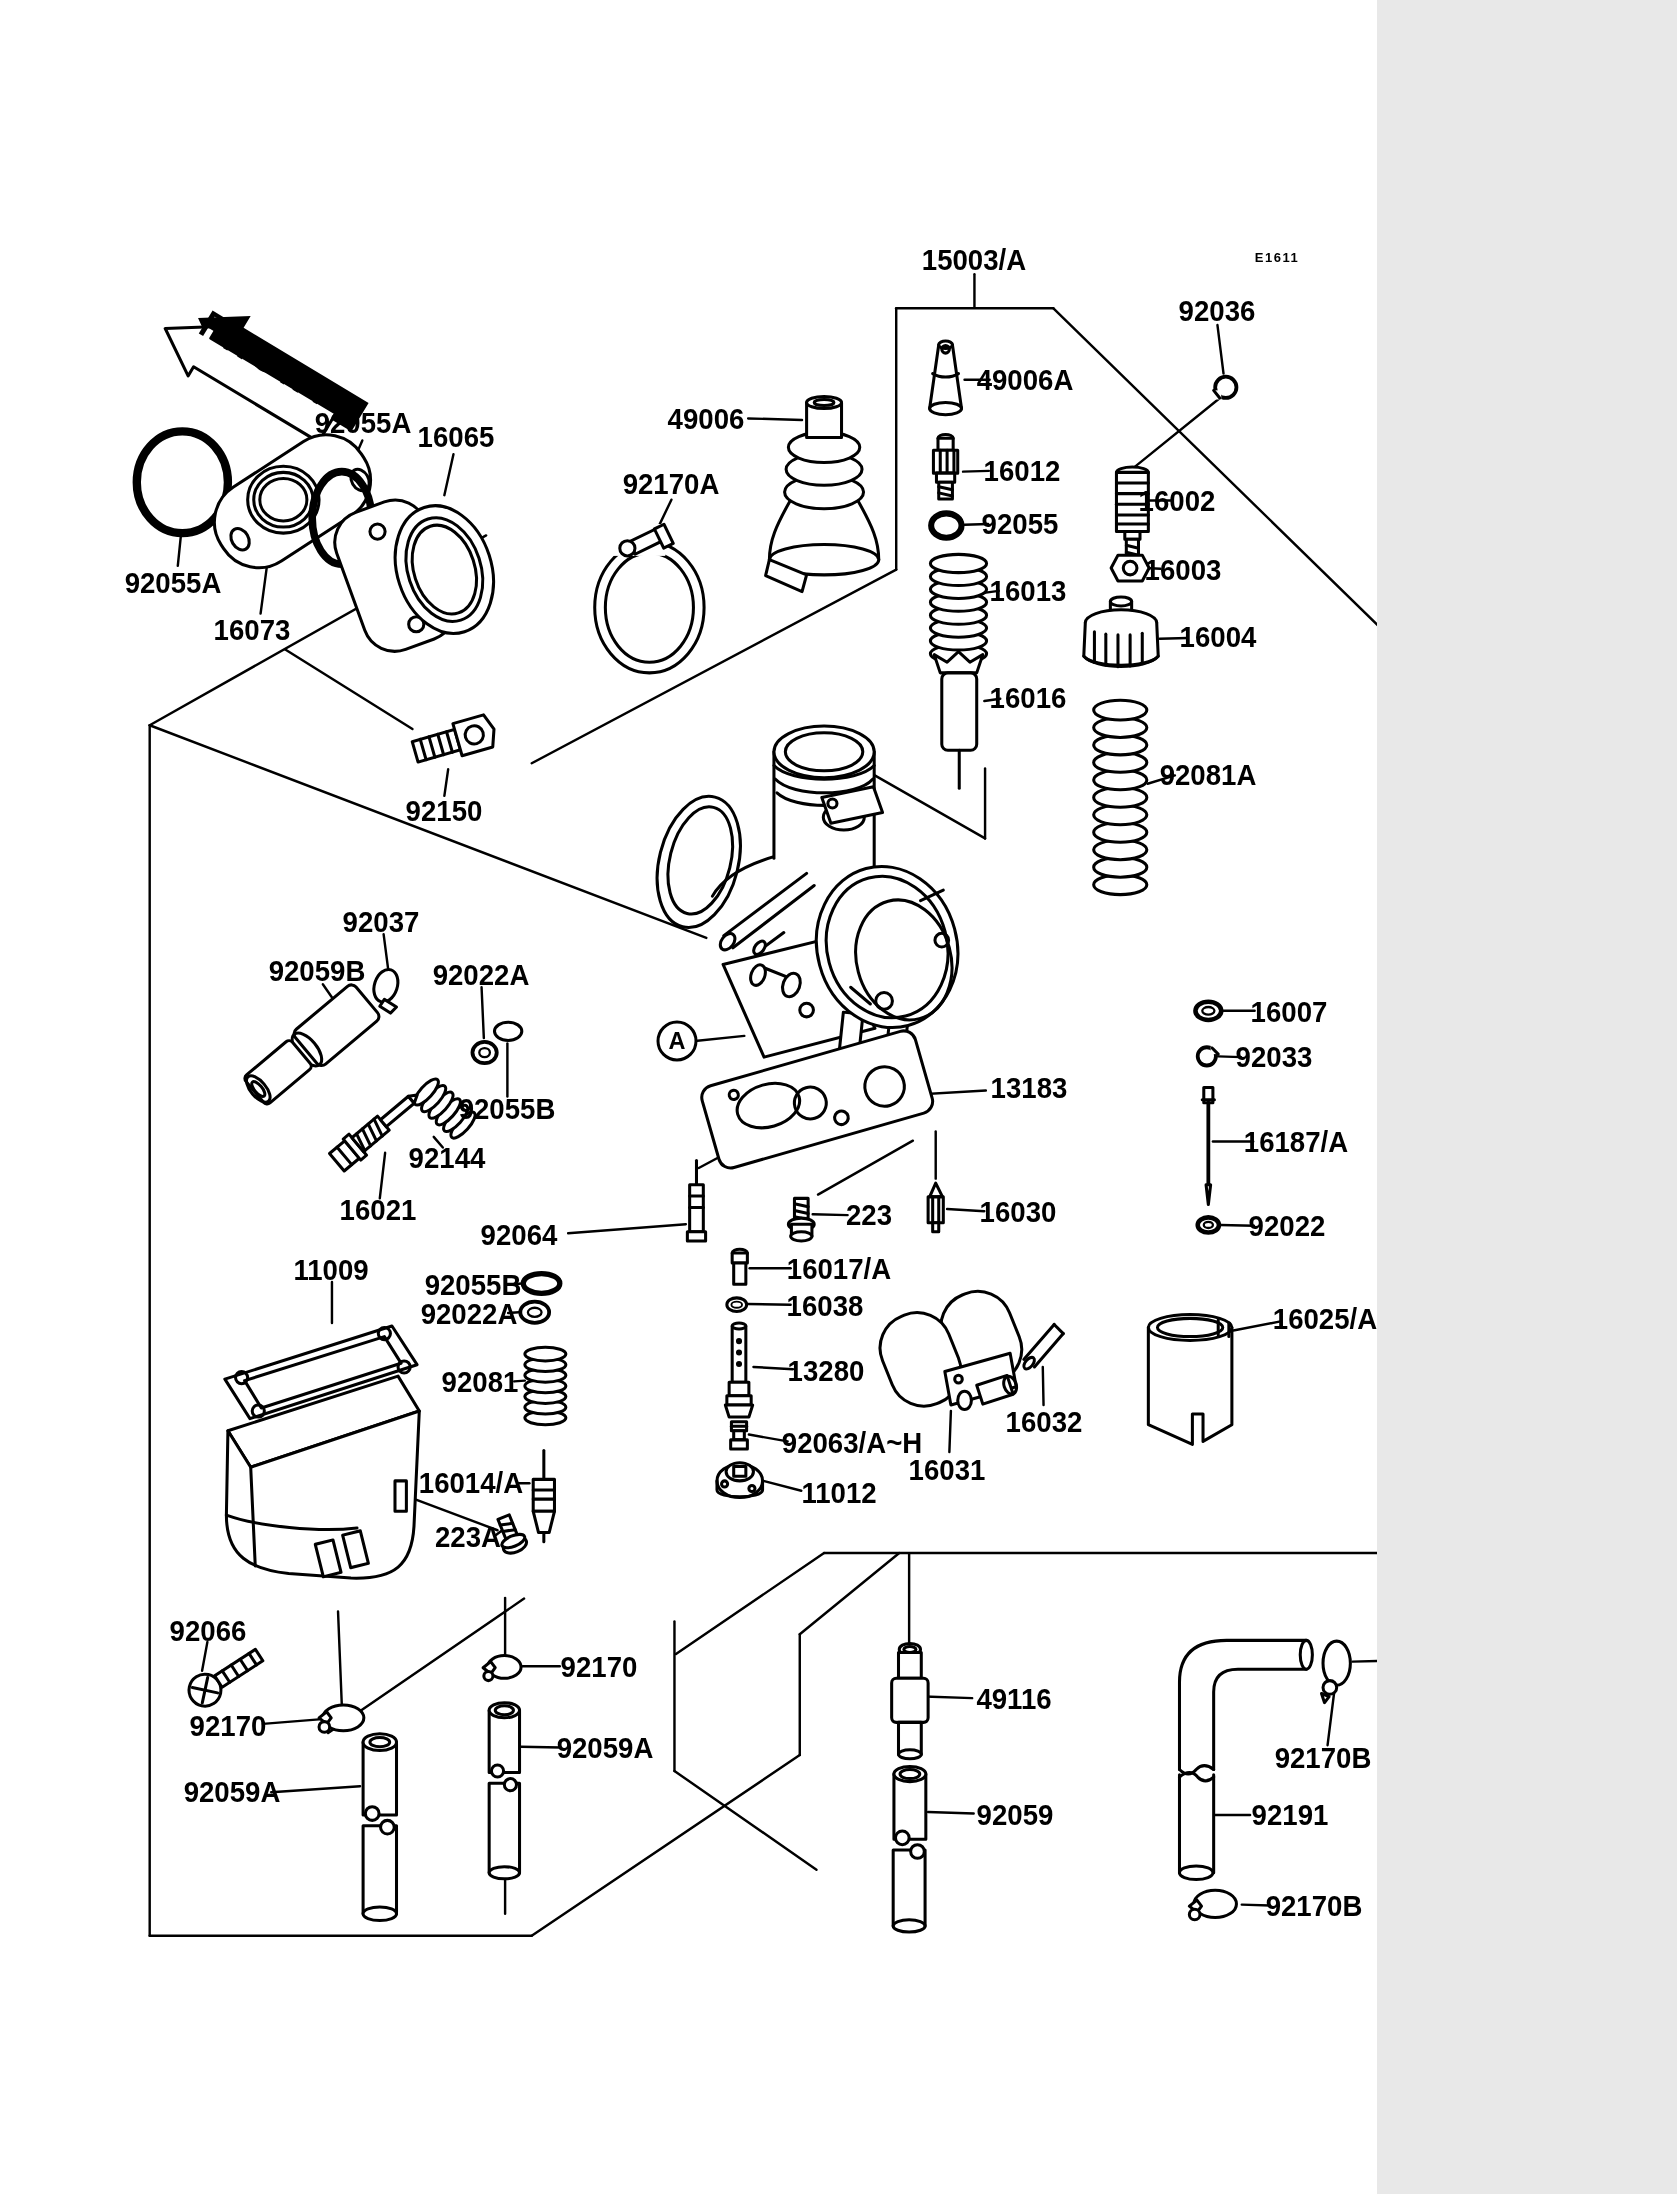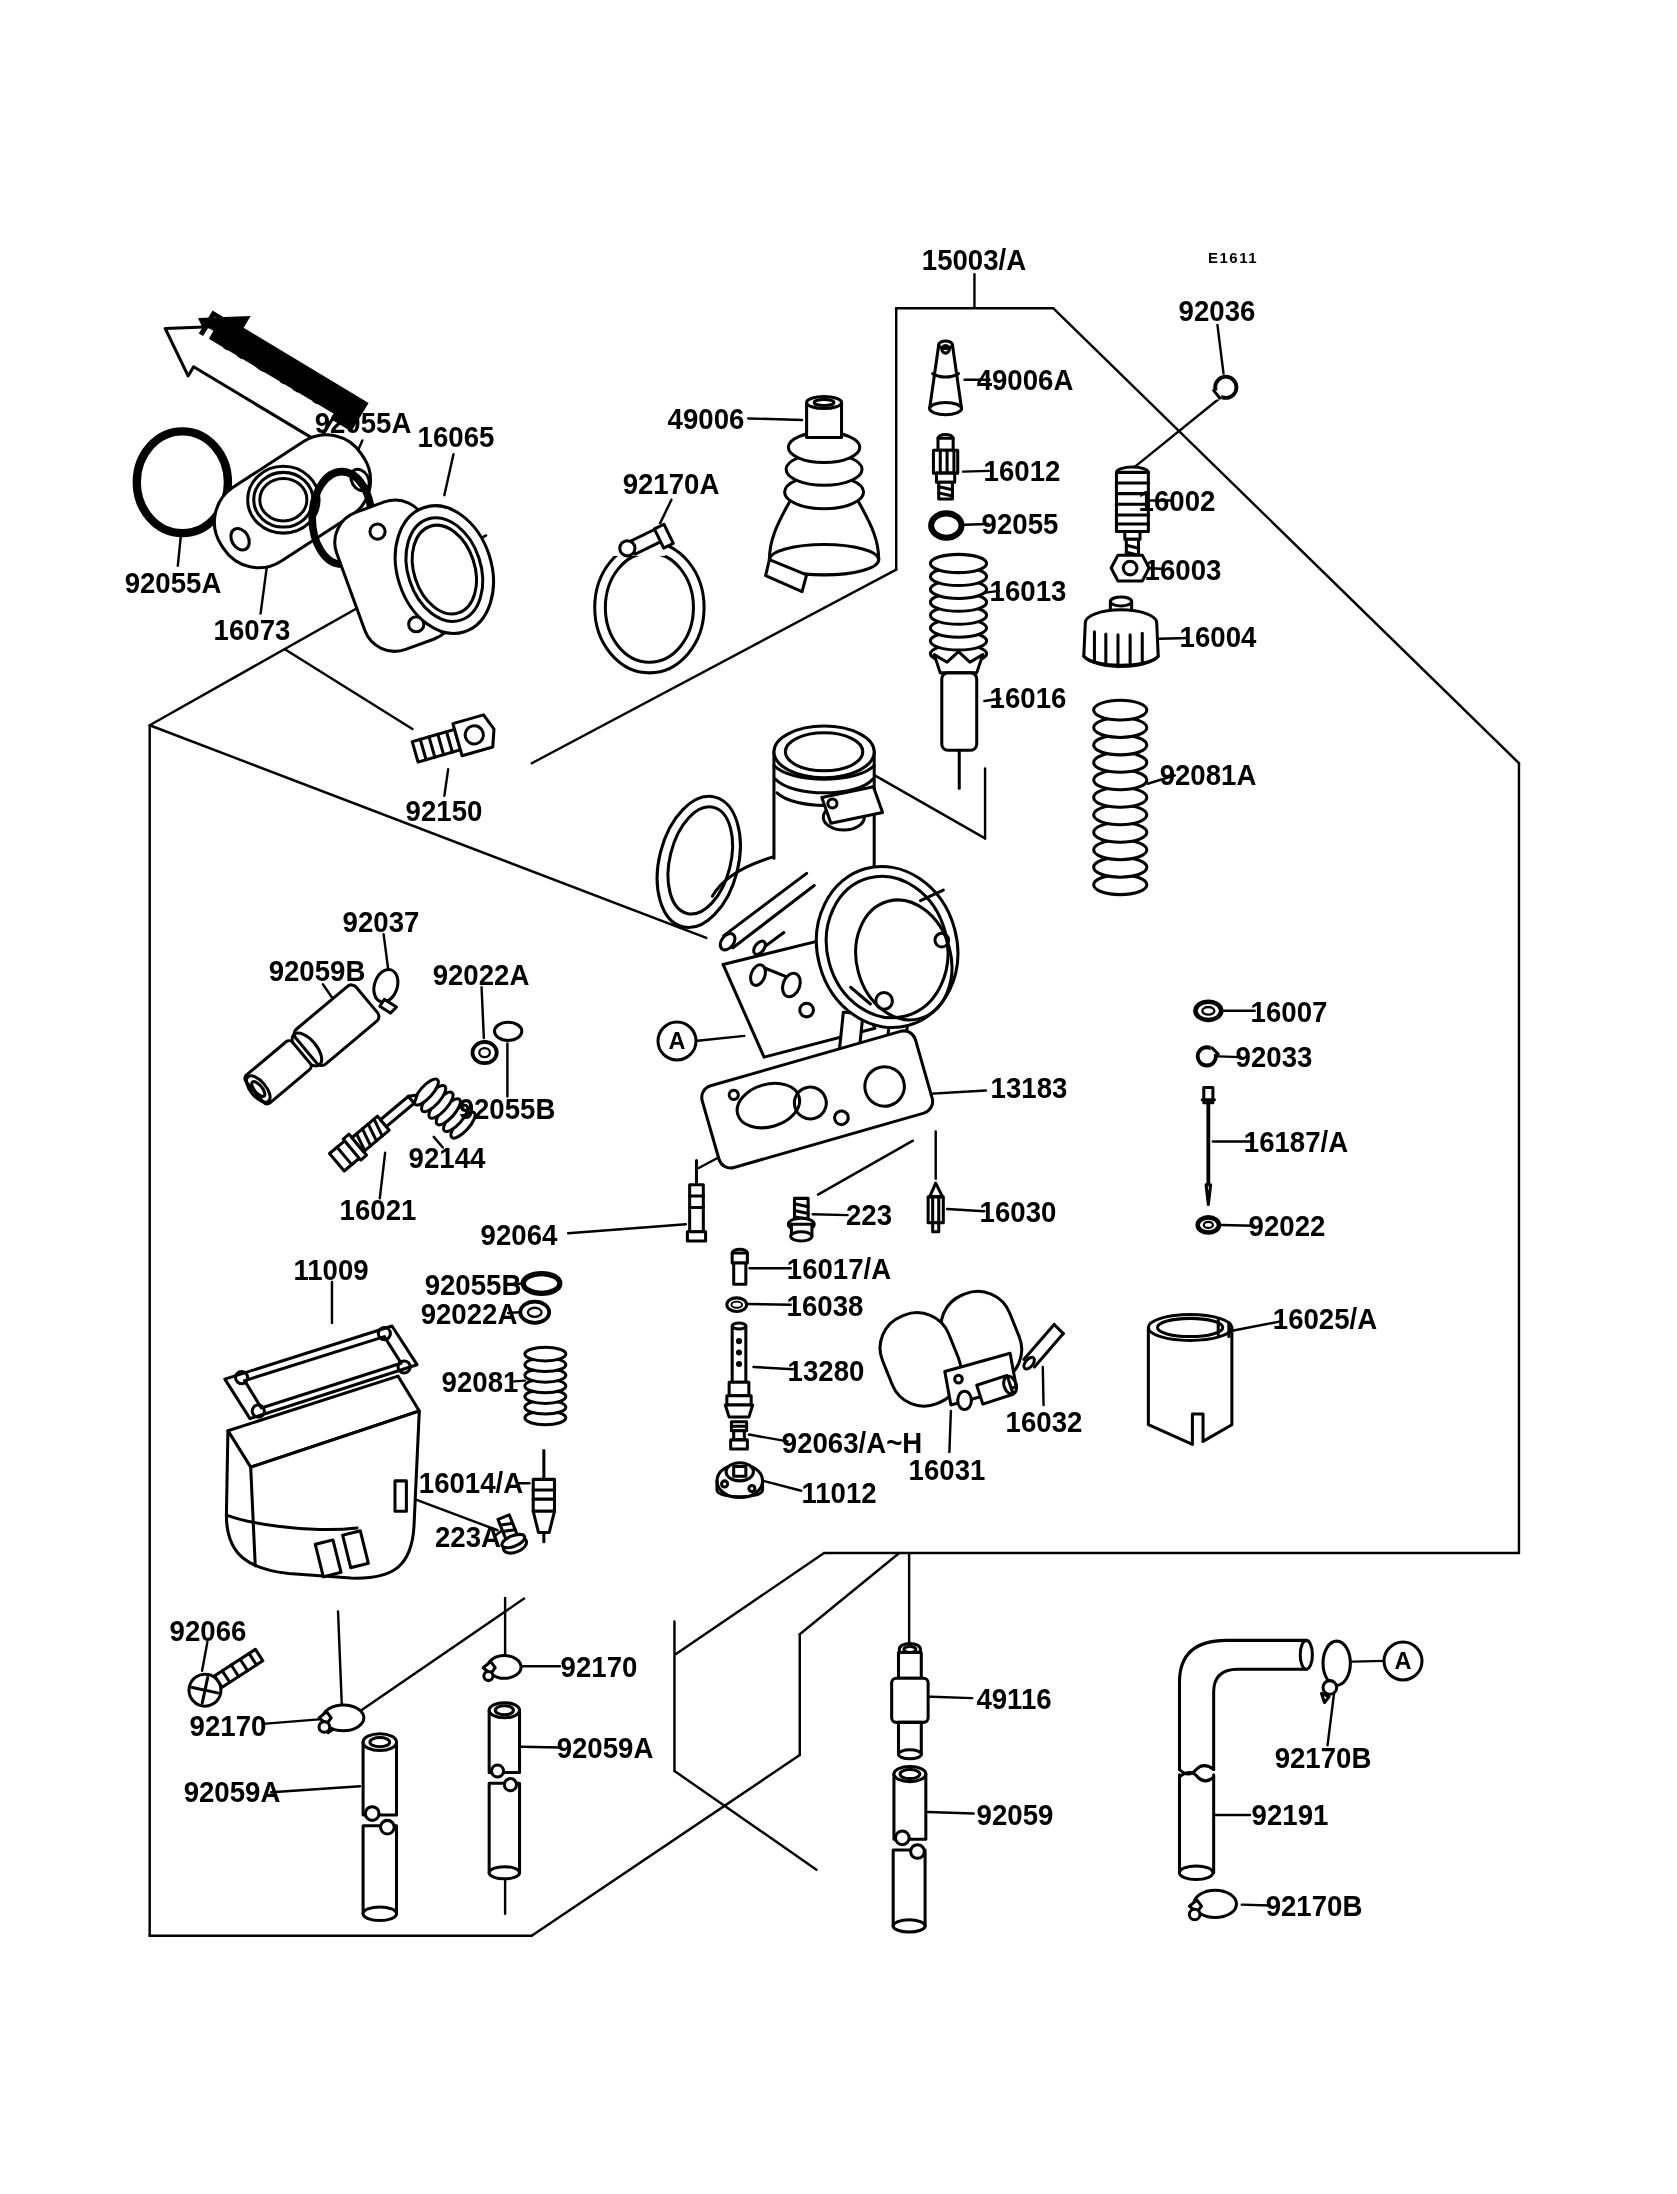"15003/A" #sheet { width: 1677px -> 1377px }
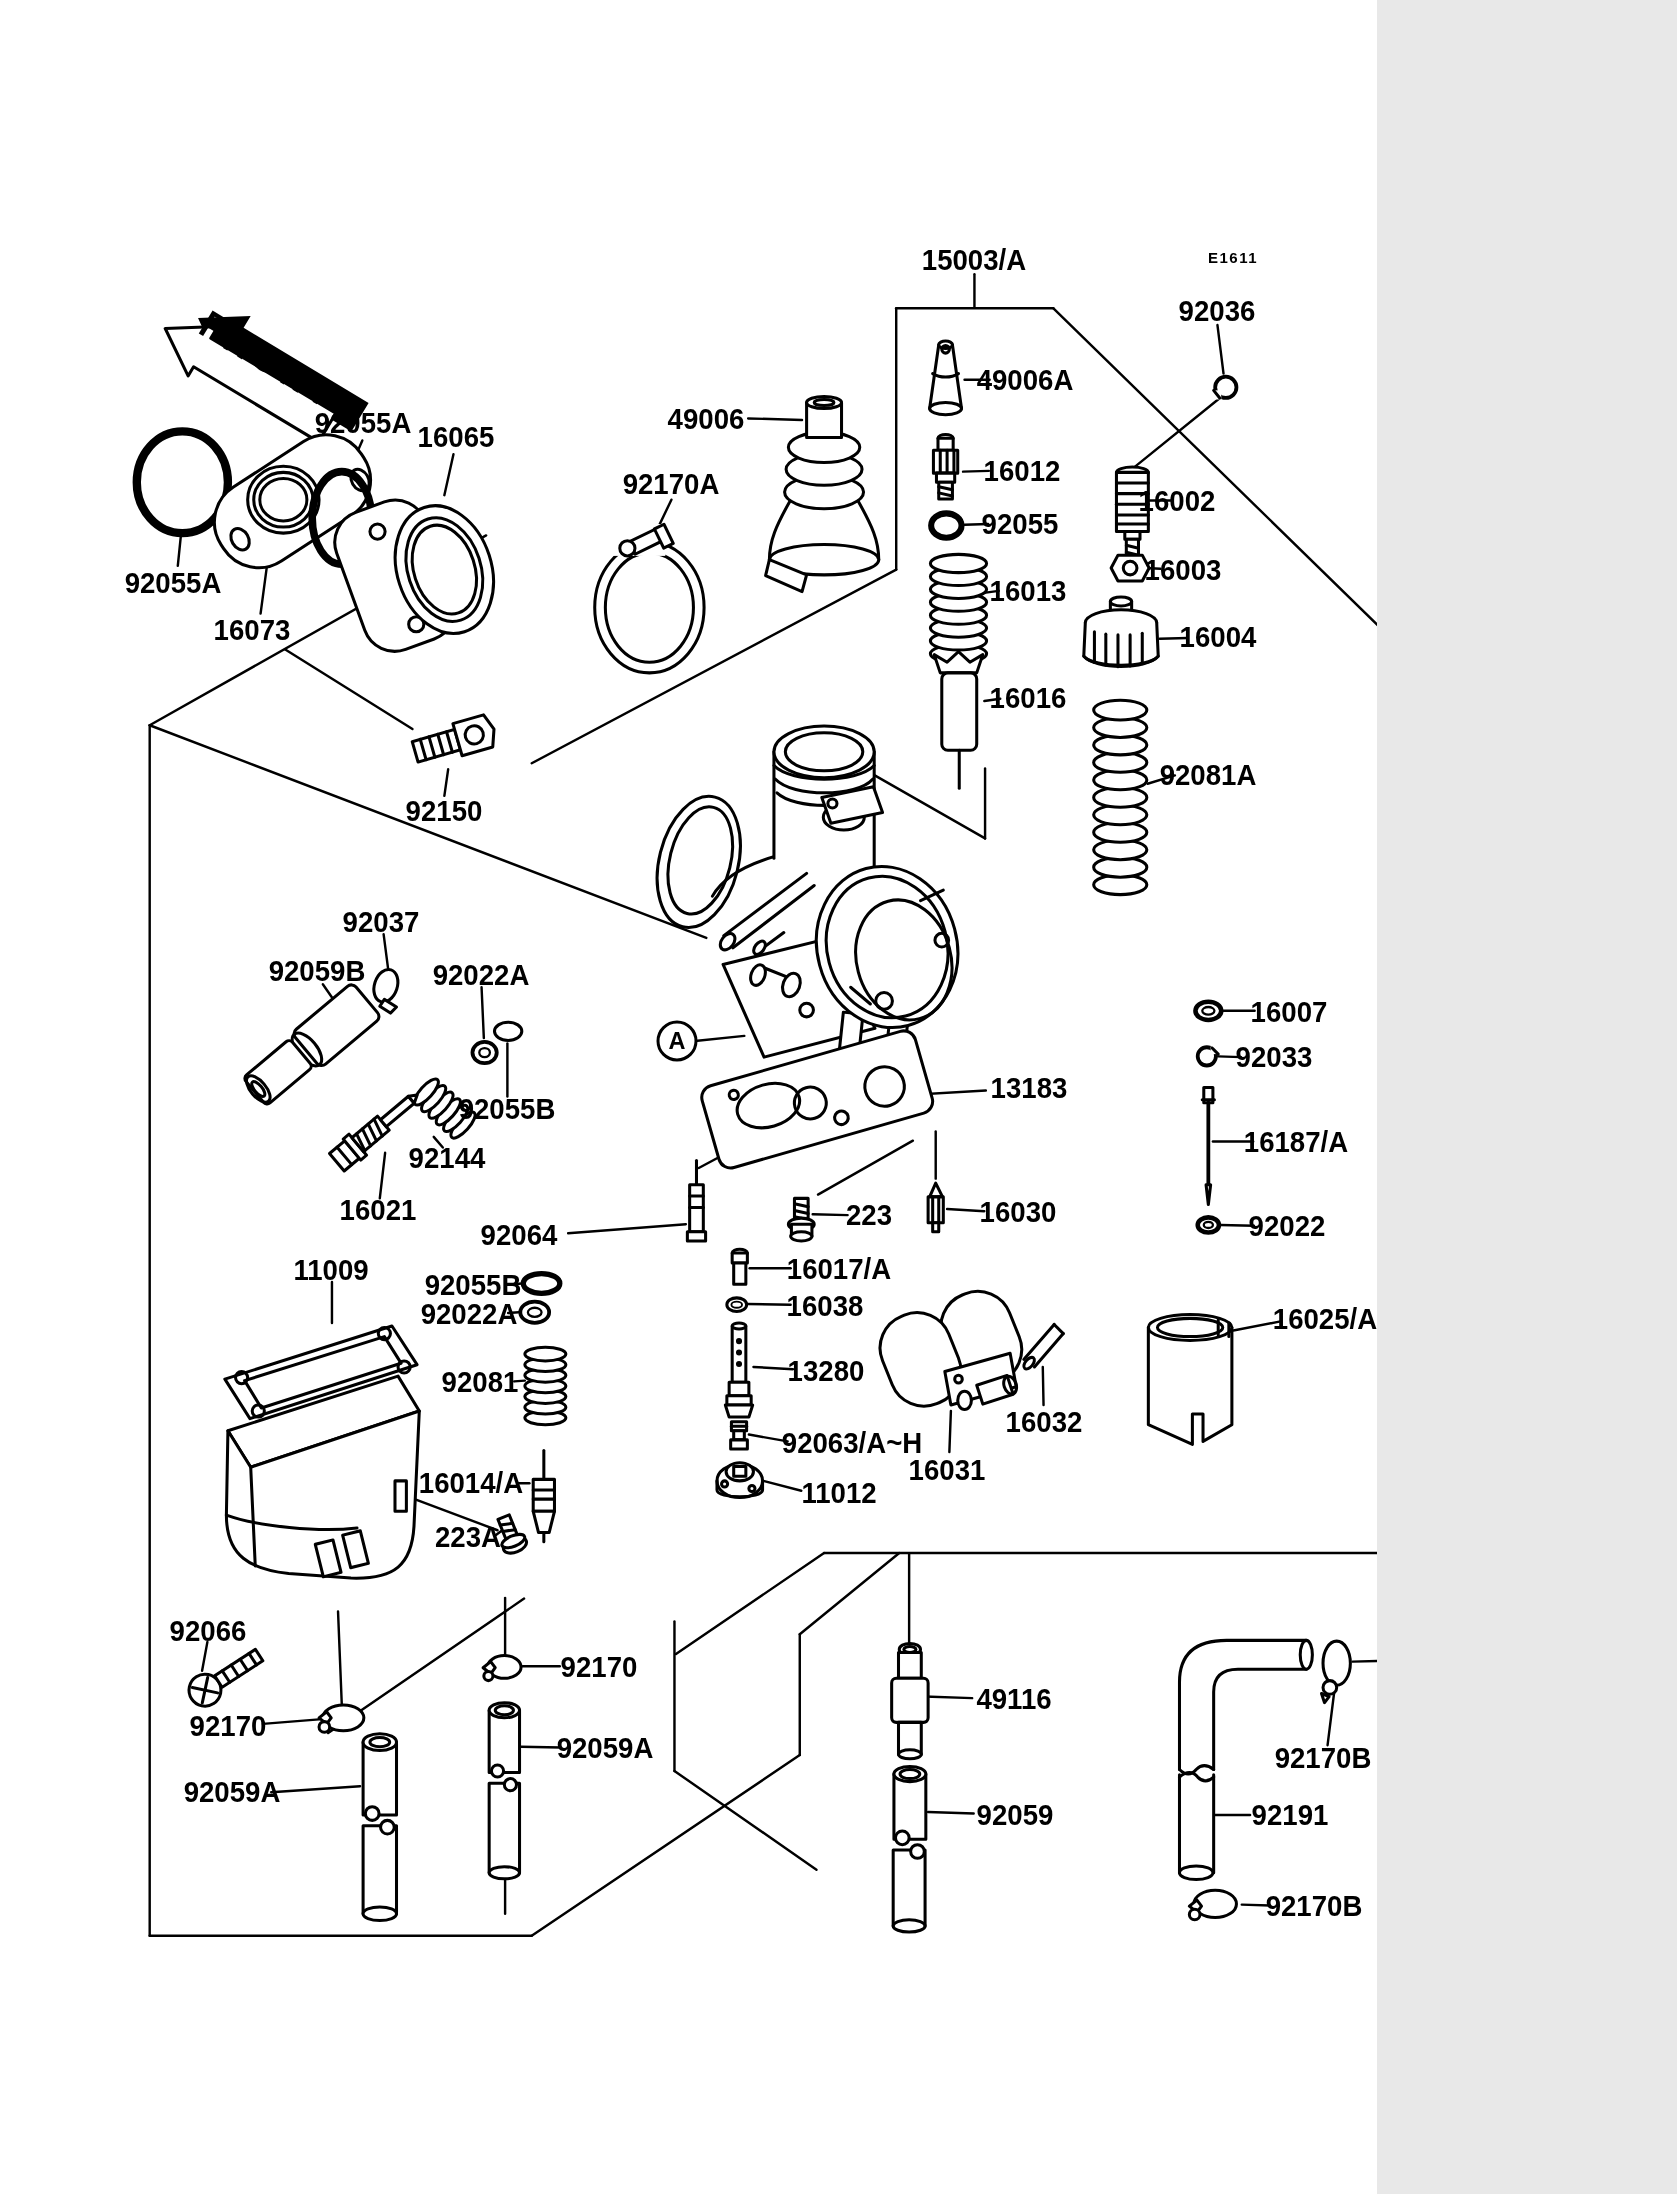"E1611" .lbl.sm { font-size: 15px -> 13px; margin-left: none -> 44px }
